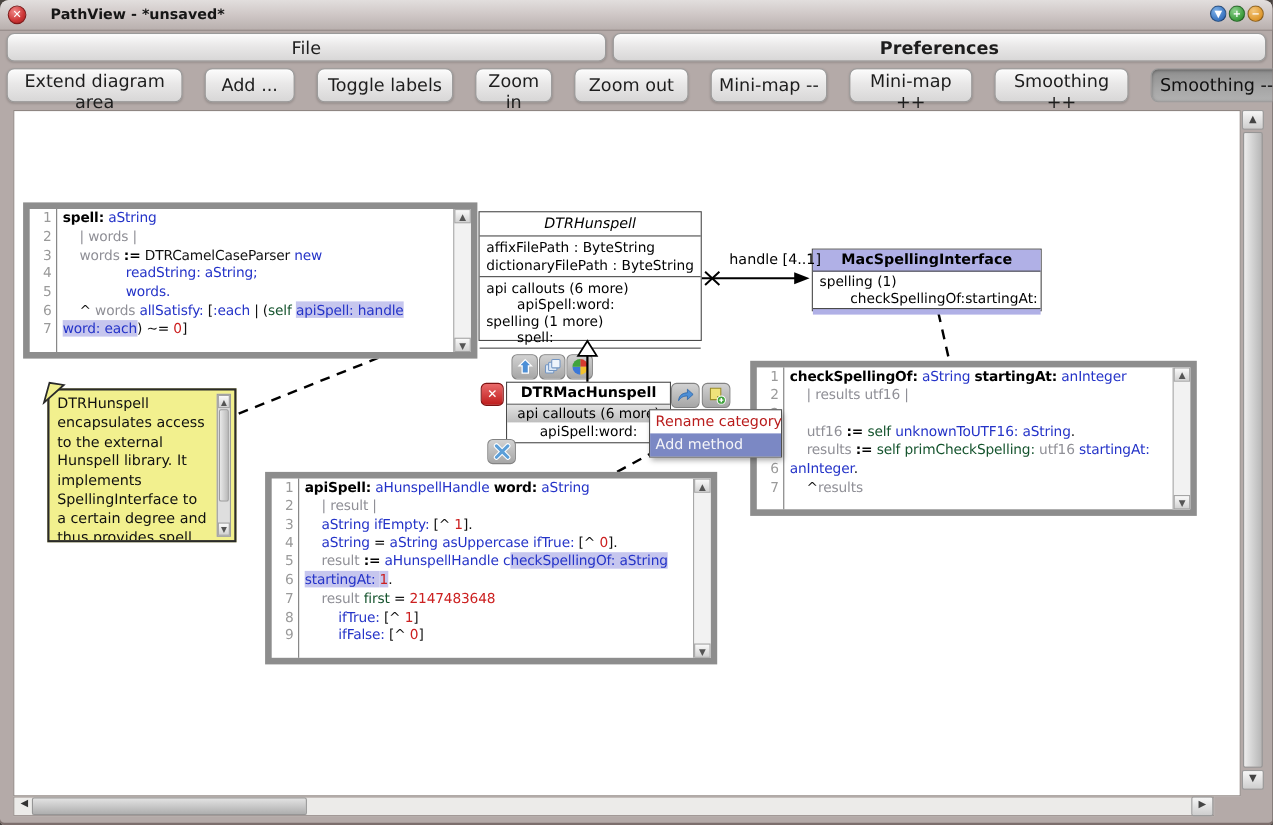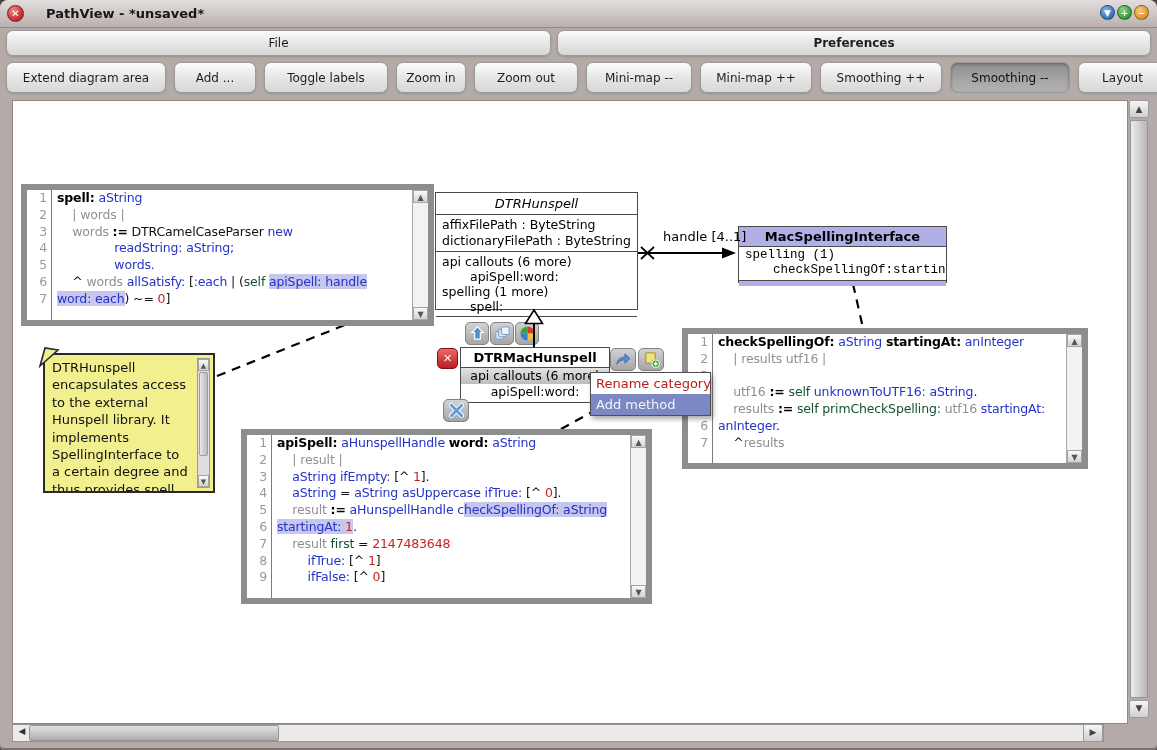"File" .big-btn,.tool-btn { font-size: 12px -> 16px }
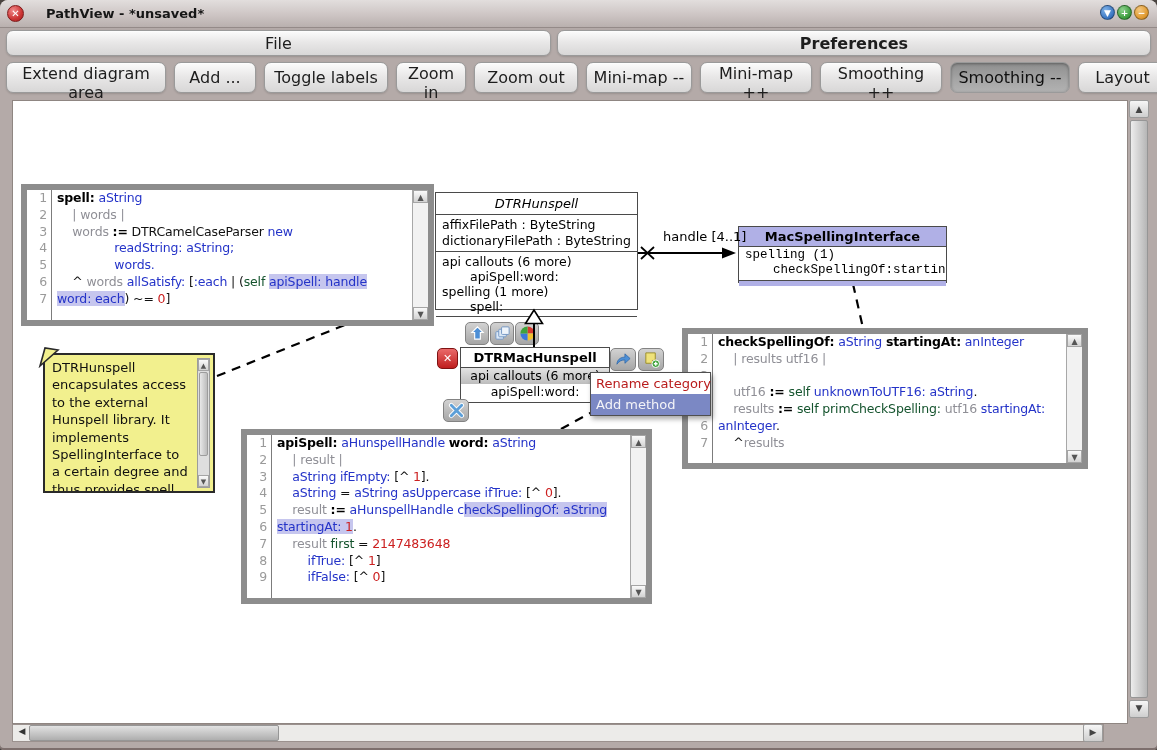"Extend diagram area" #toolbar { gap: 8px -> 20px }
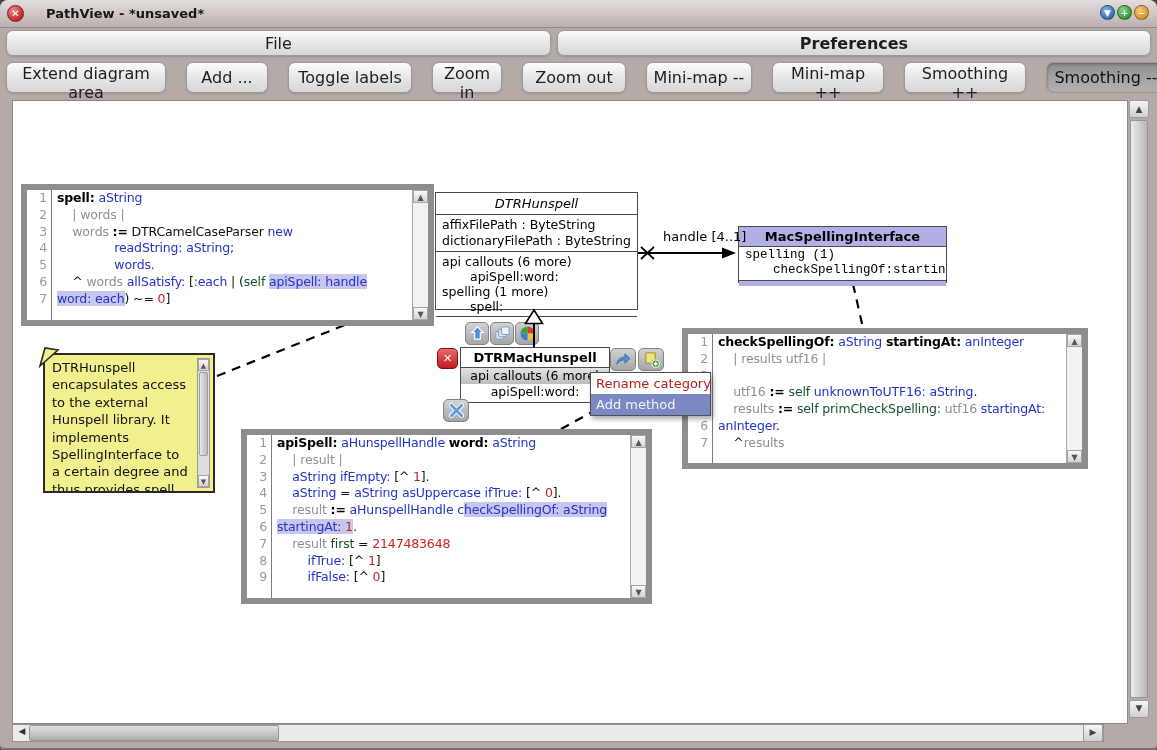"spelling (1)" #box-maciface .cb-m { font-family: Liberation Mono, monospace -> none }
